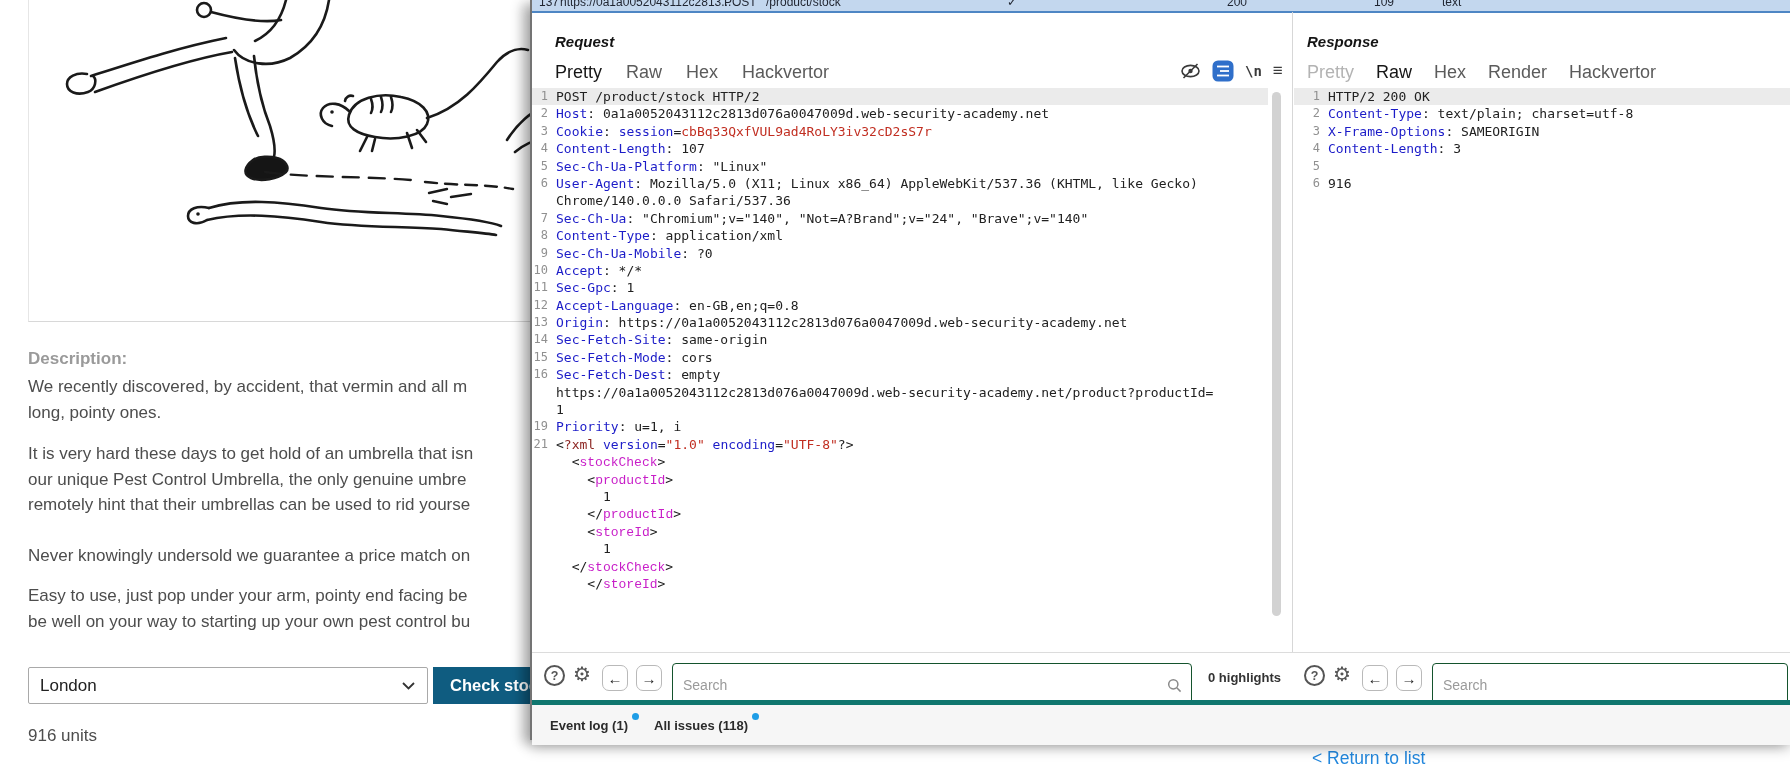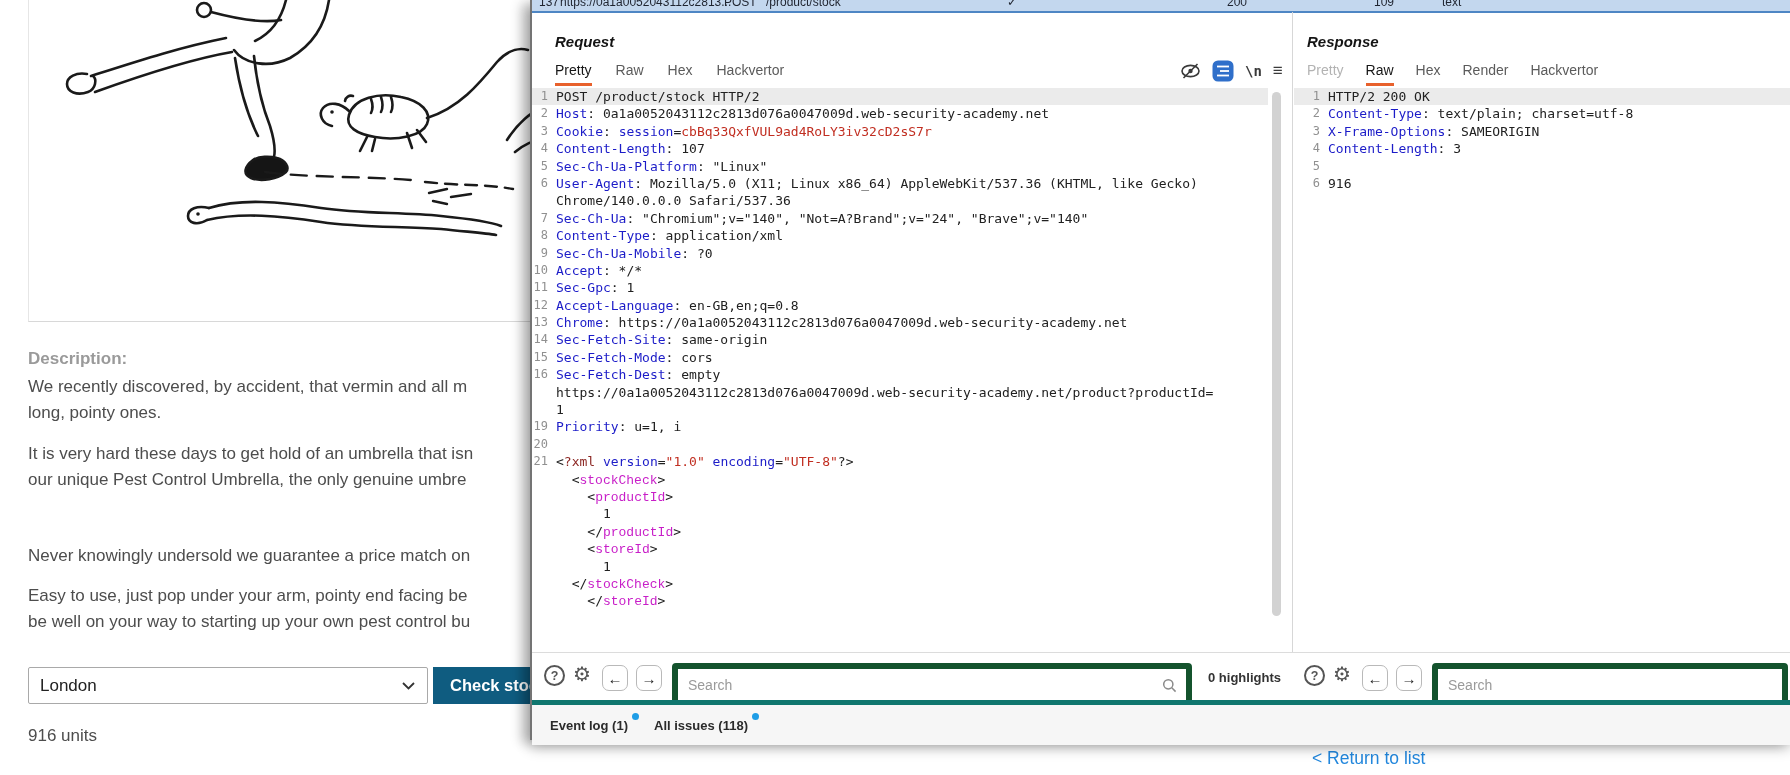"Pretty" .tabs { font-size: 14px -> 18px }
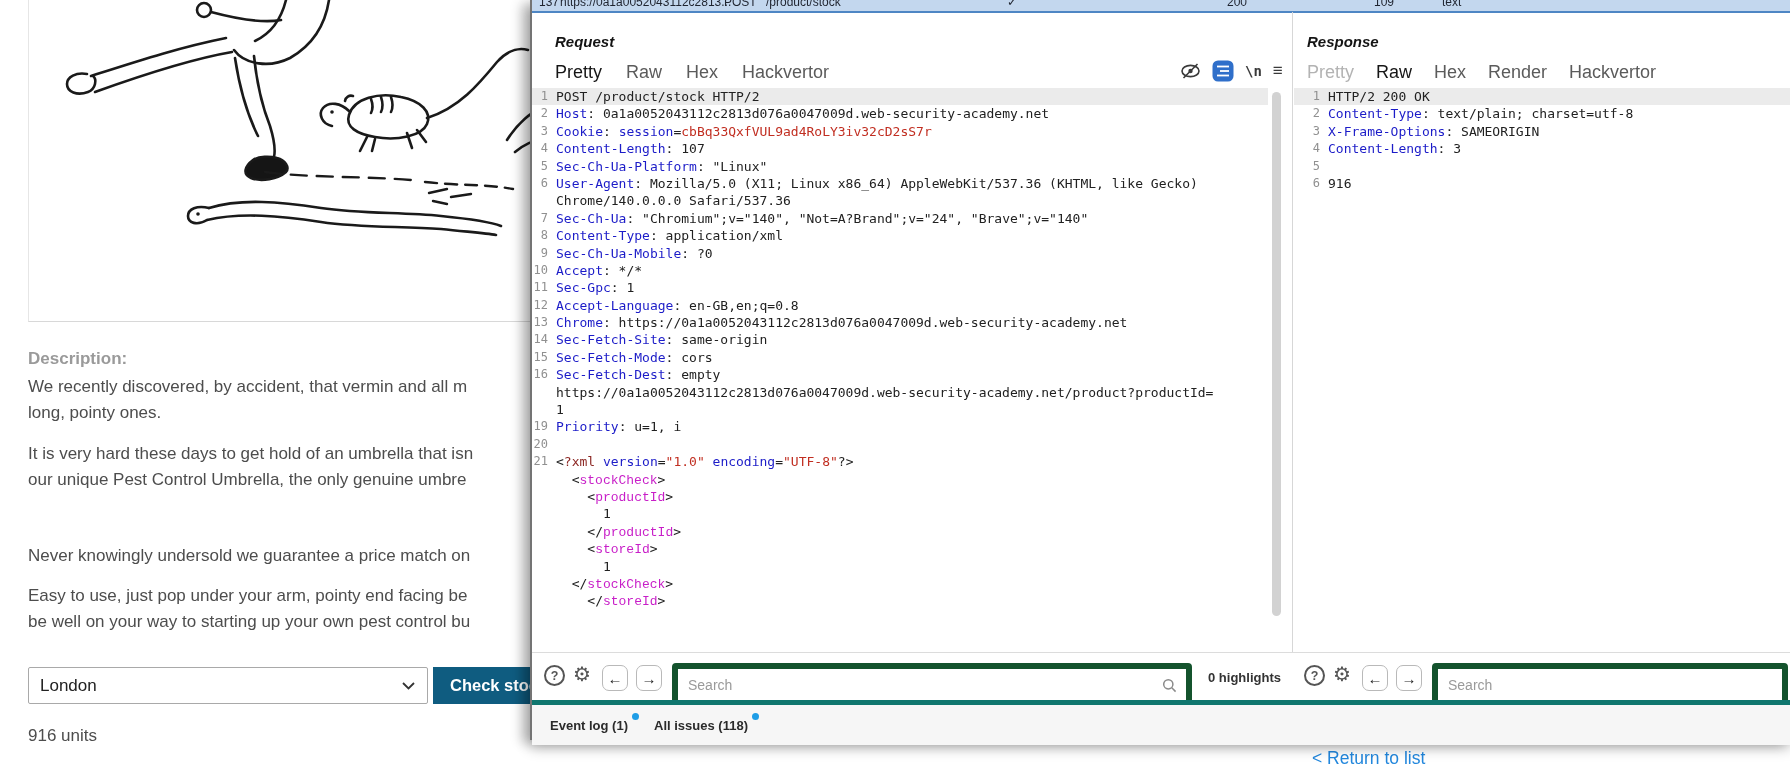"Chrome" span.tk-h { text: Chrome -> Origin }
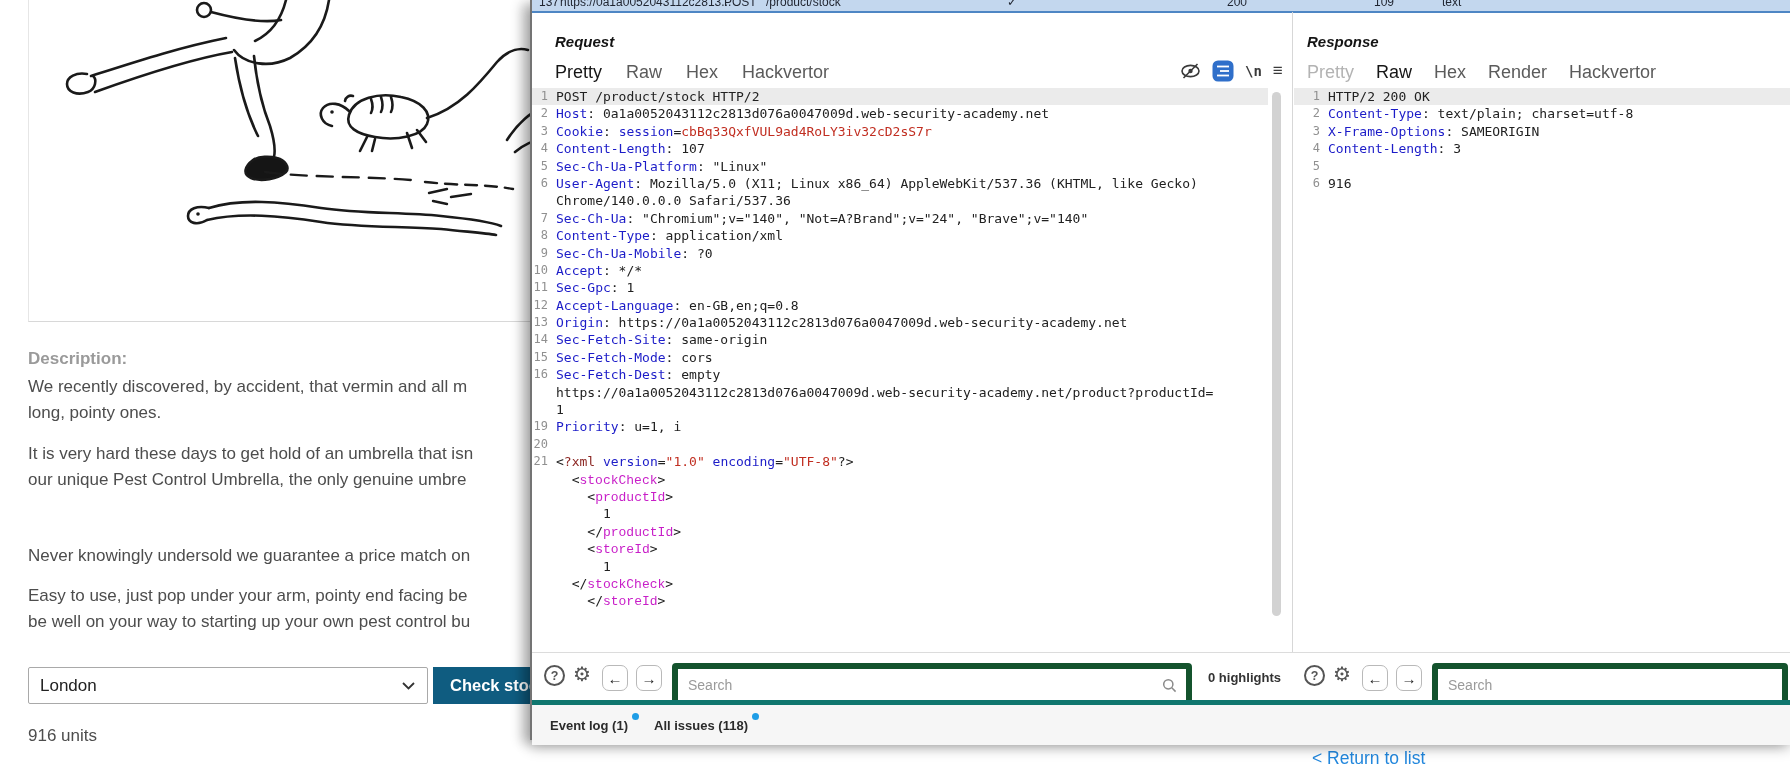"20" div.crow { html: <div><span>20</span><span></span></div> -> none }
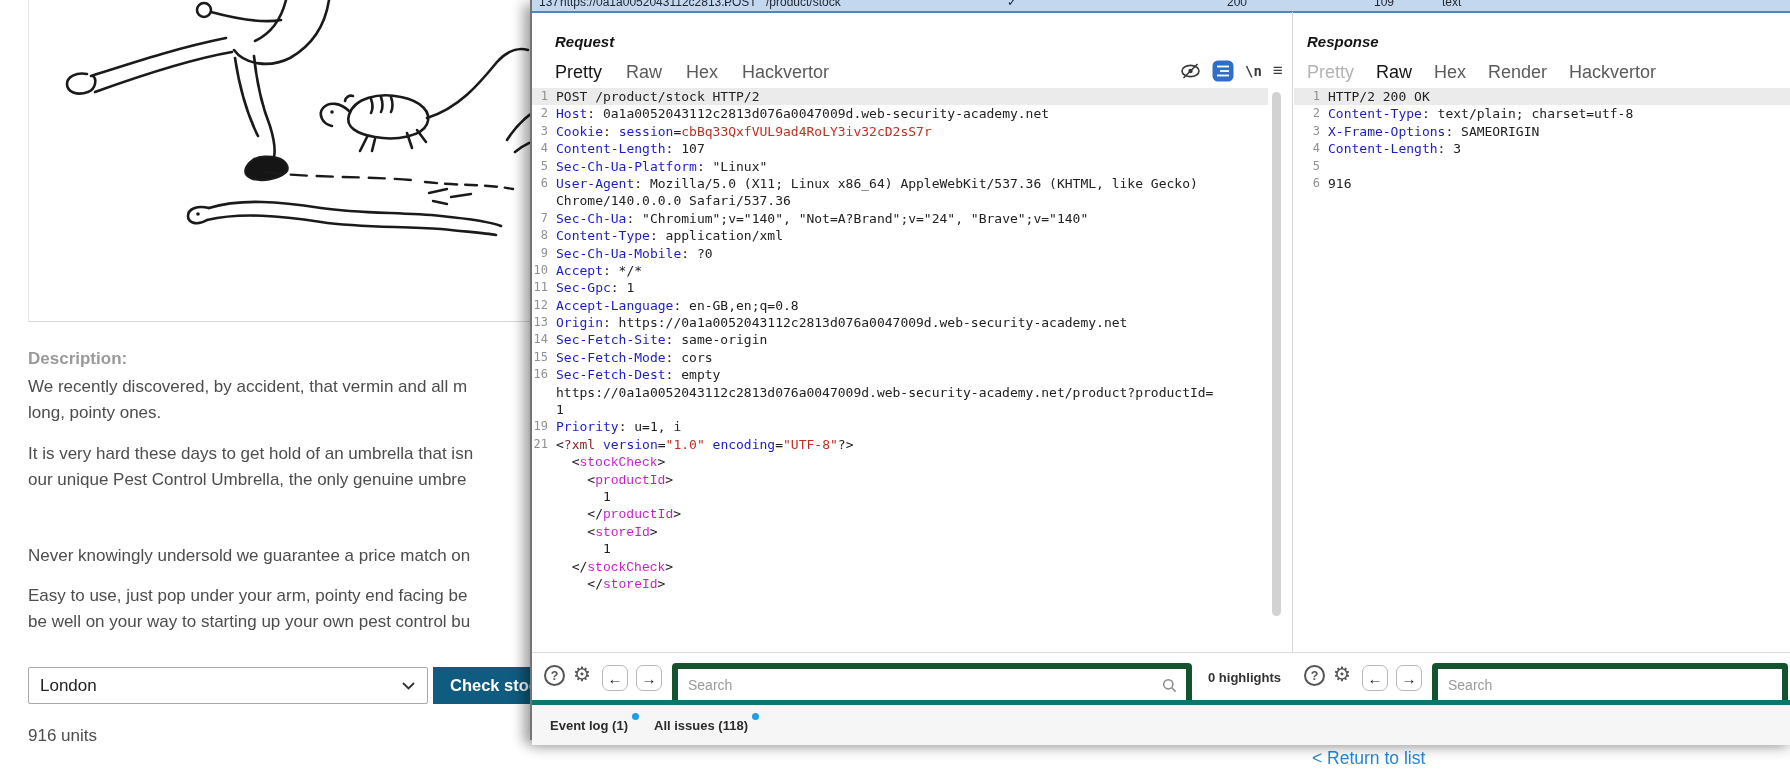"remotely hint that their umbrellas" div.pline { html: none -> <div>remotely hint that their umbrellas can be used to rid yourse</div> }
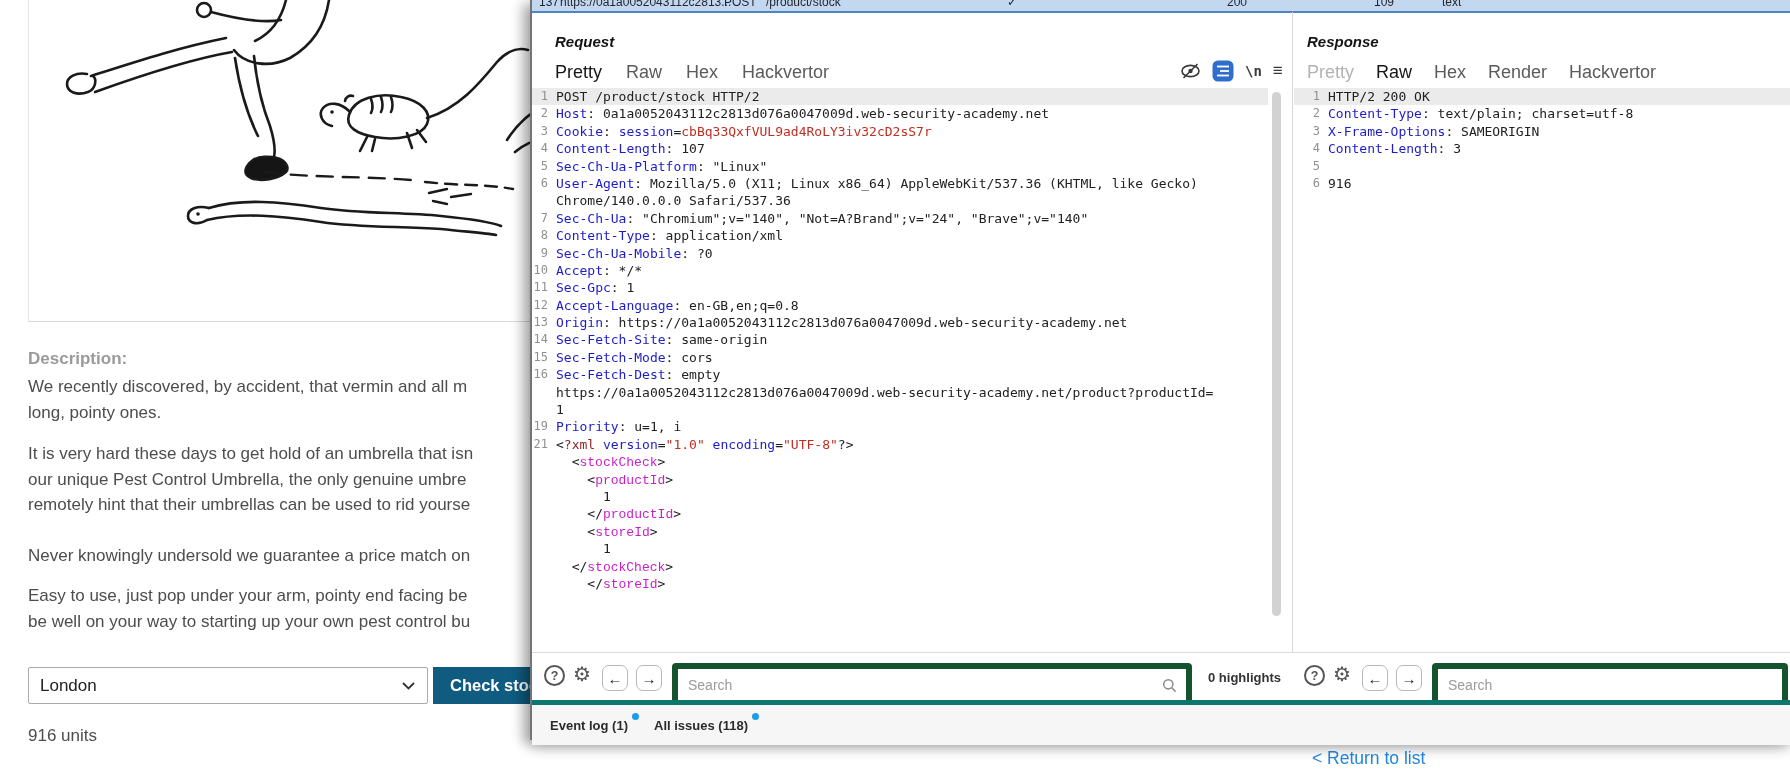"Search" .search-box { border: 6px solid #14532d -> 1px solid #14532d }
